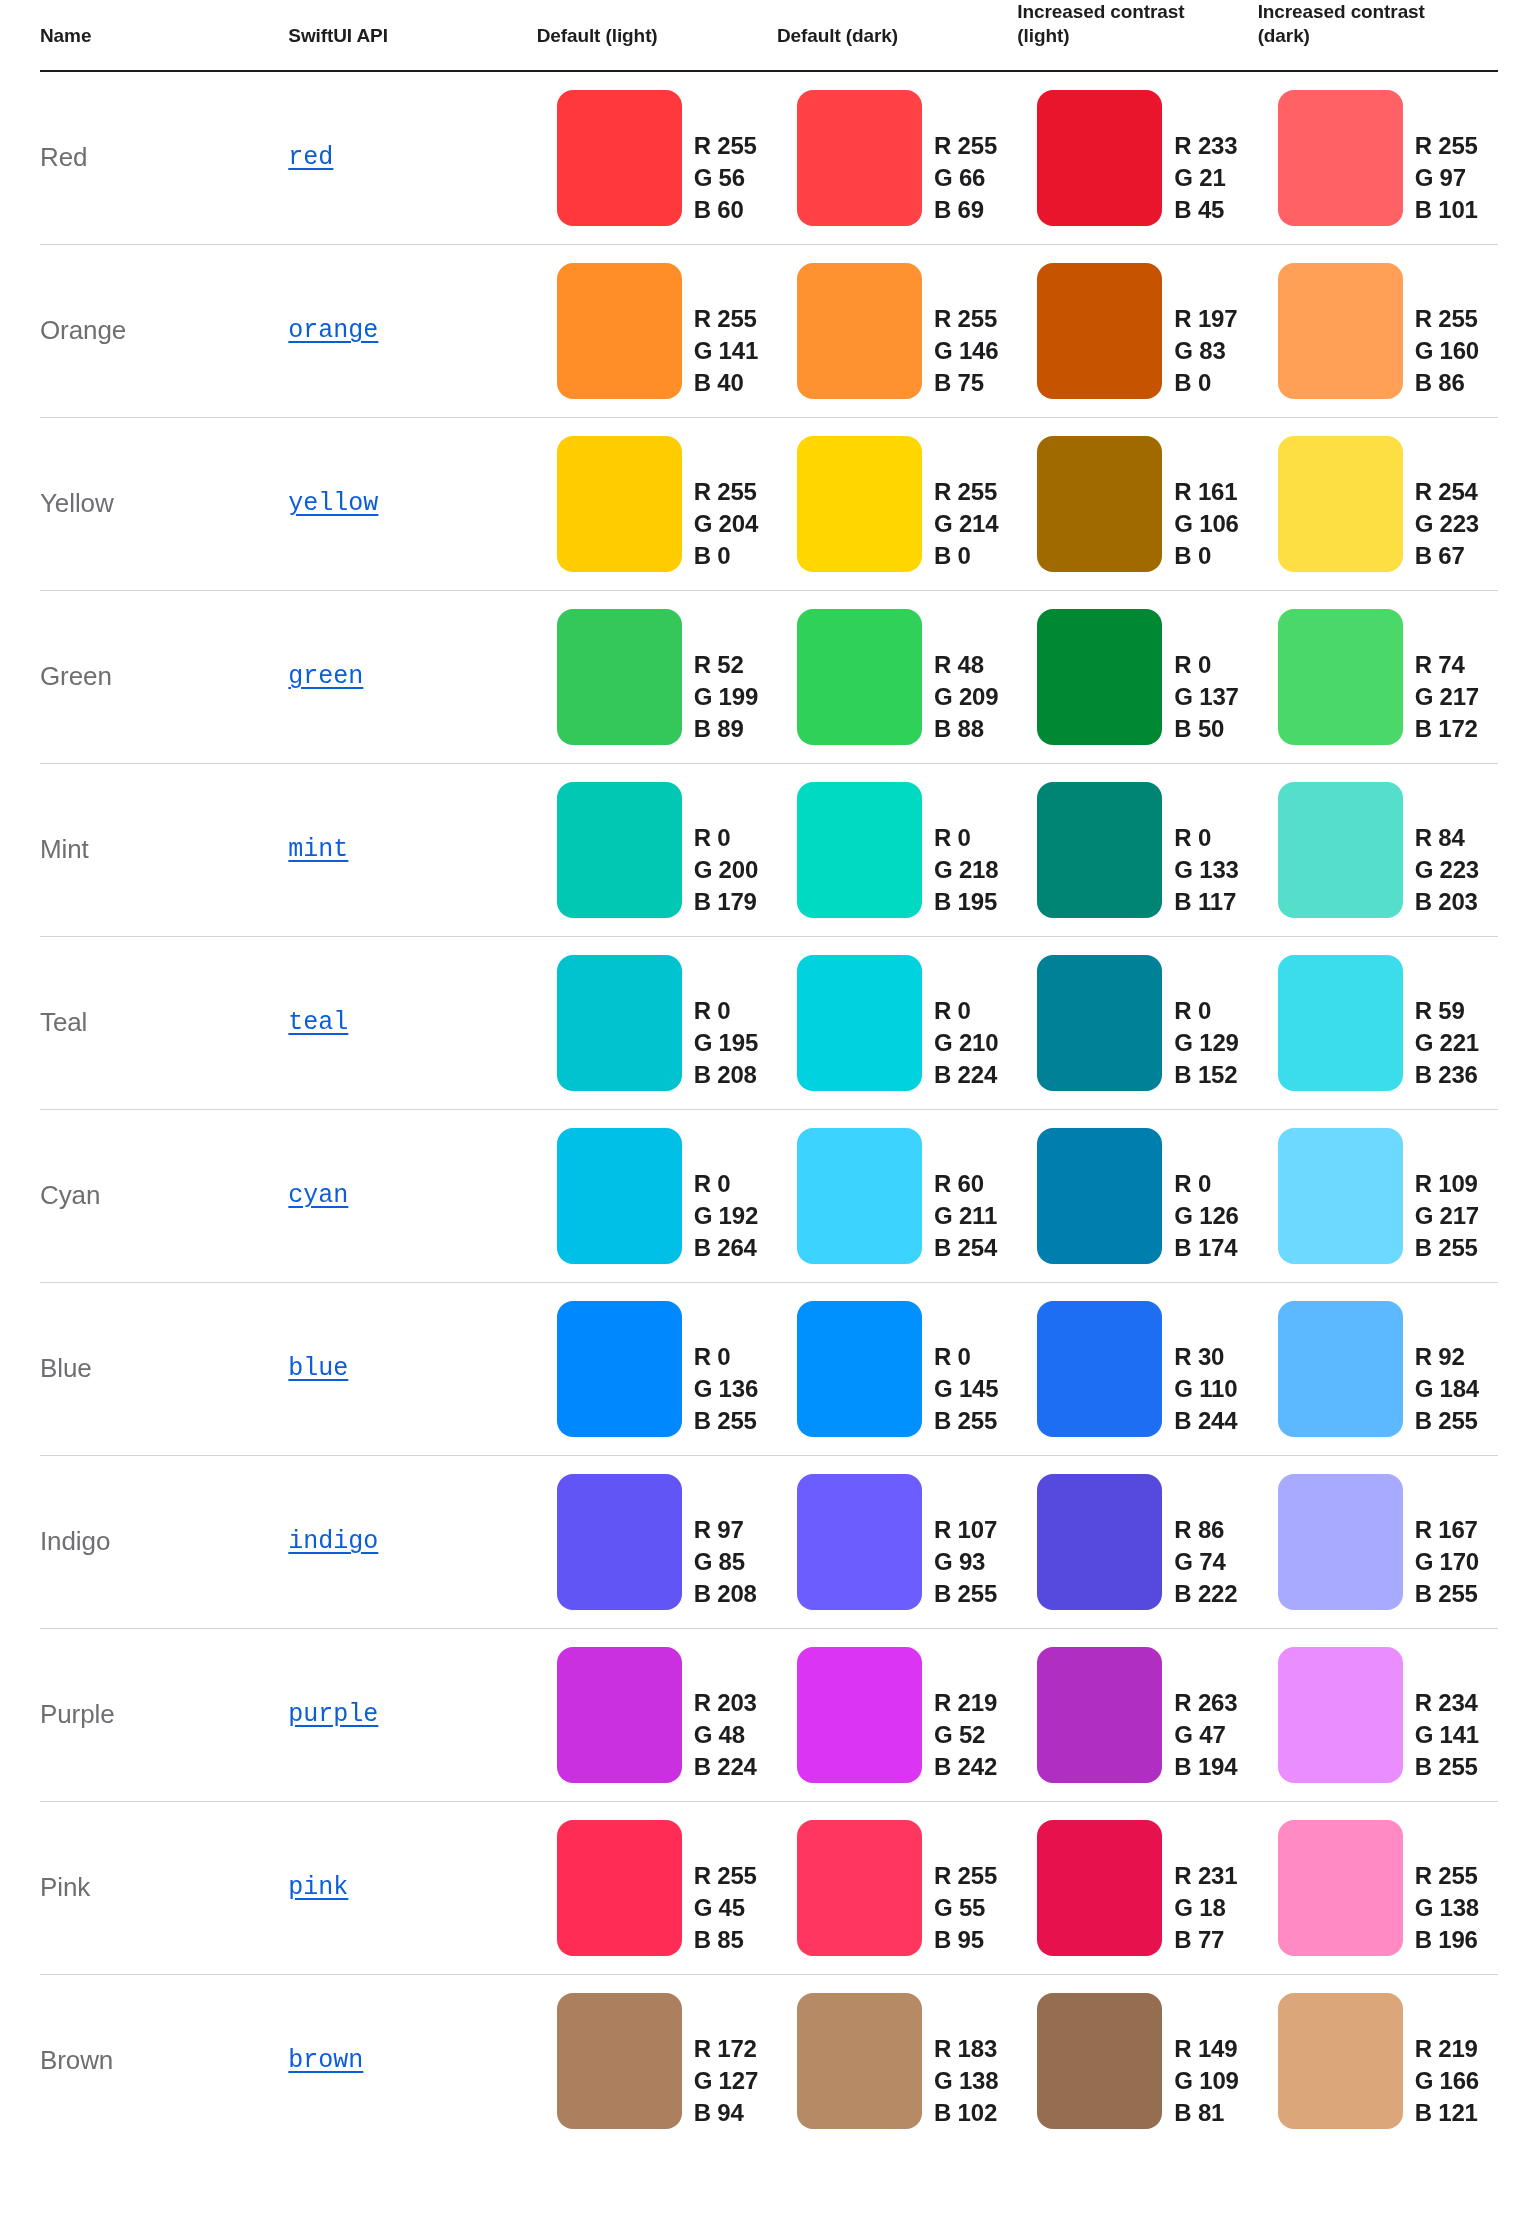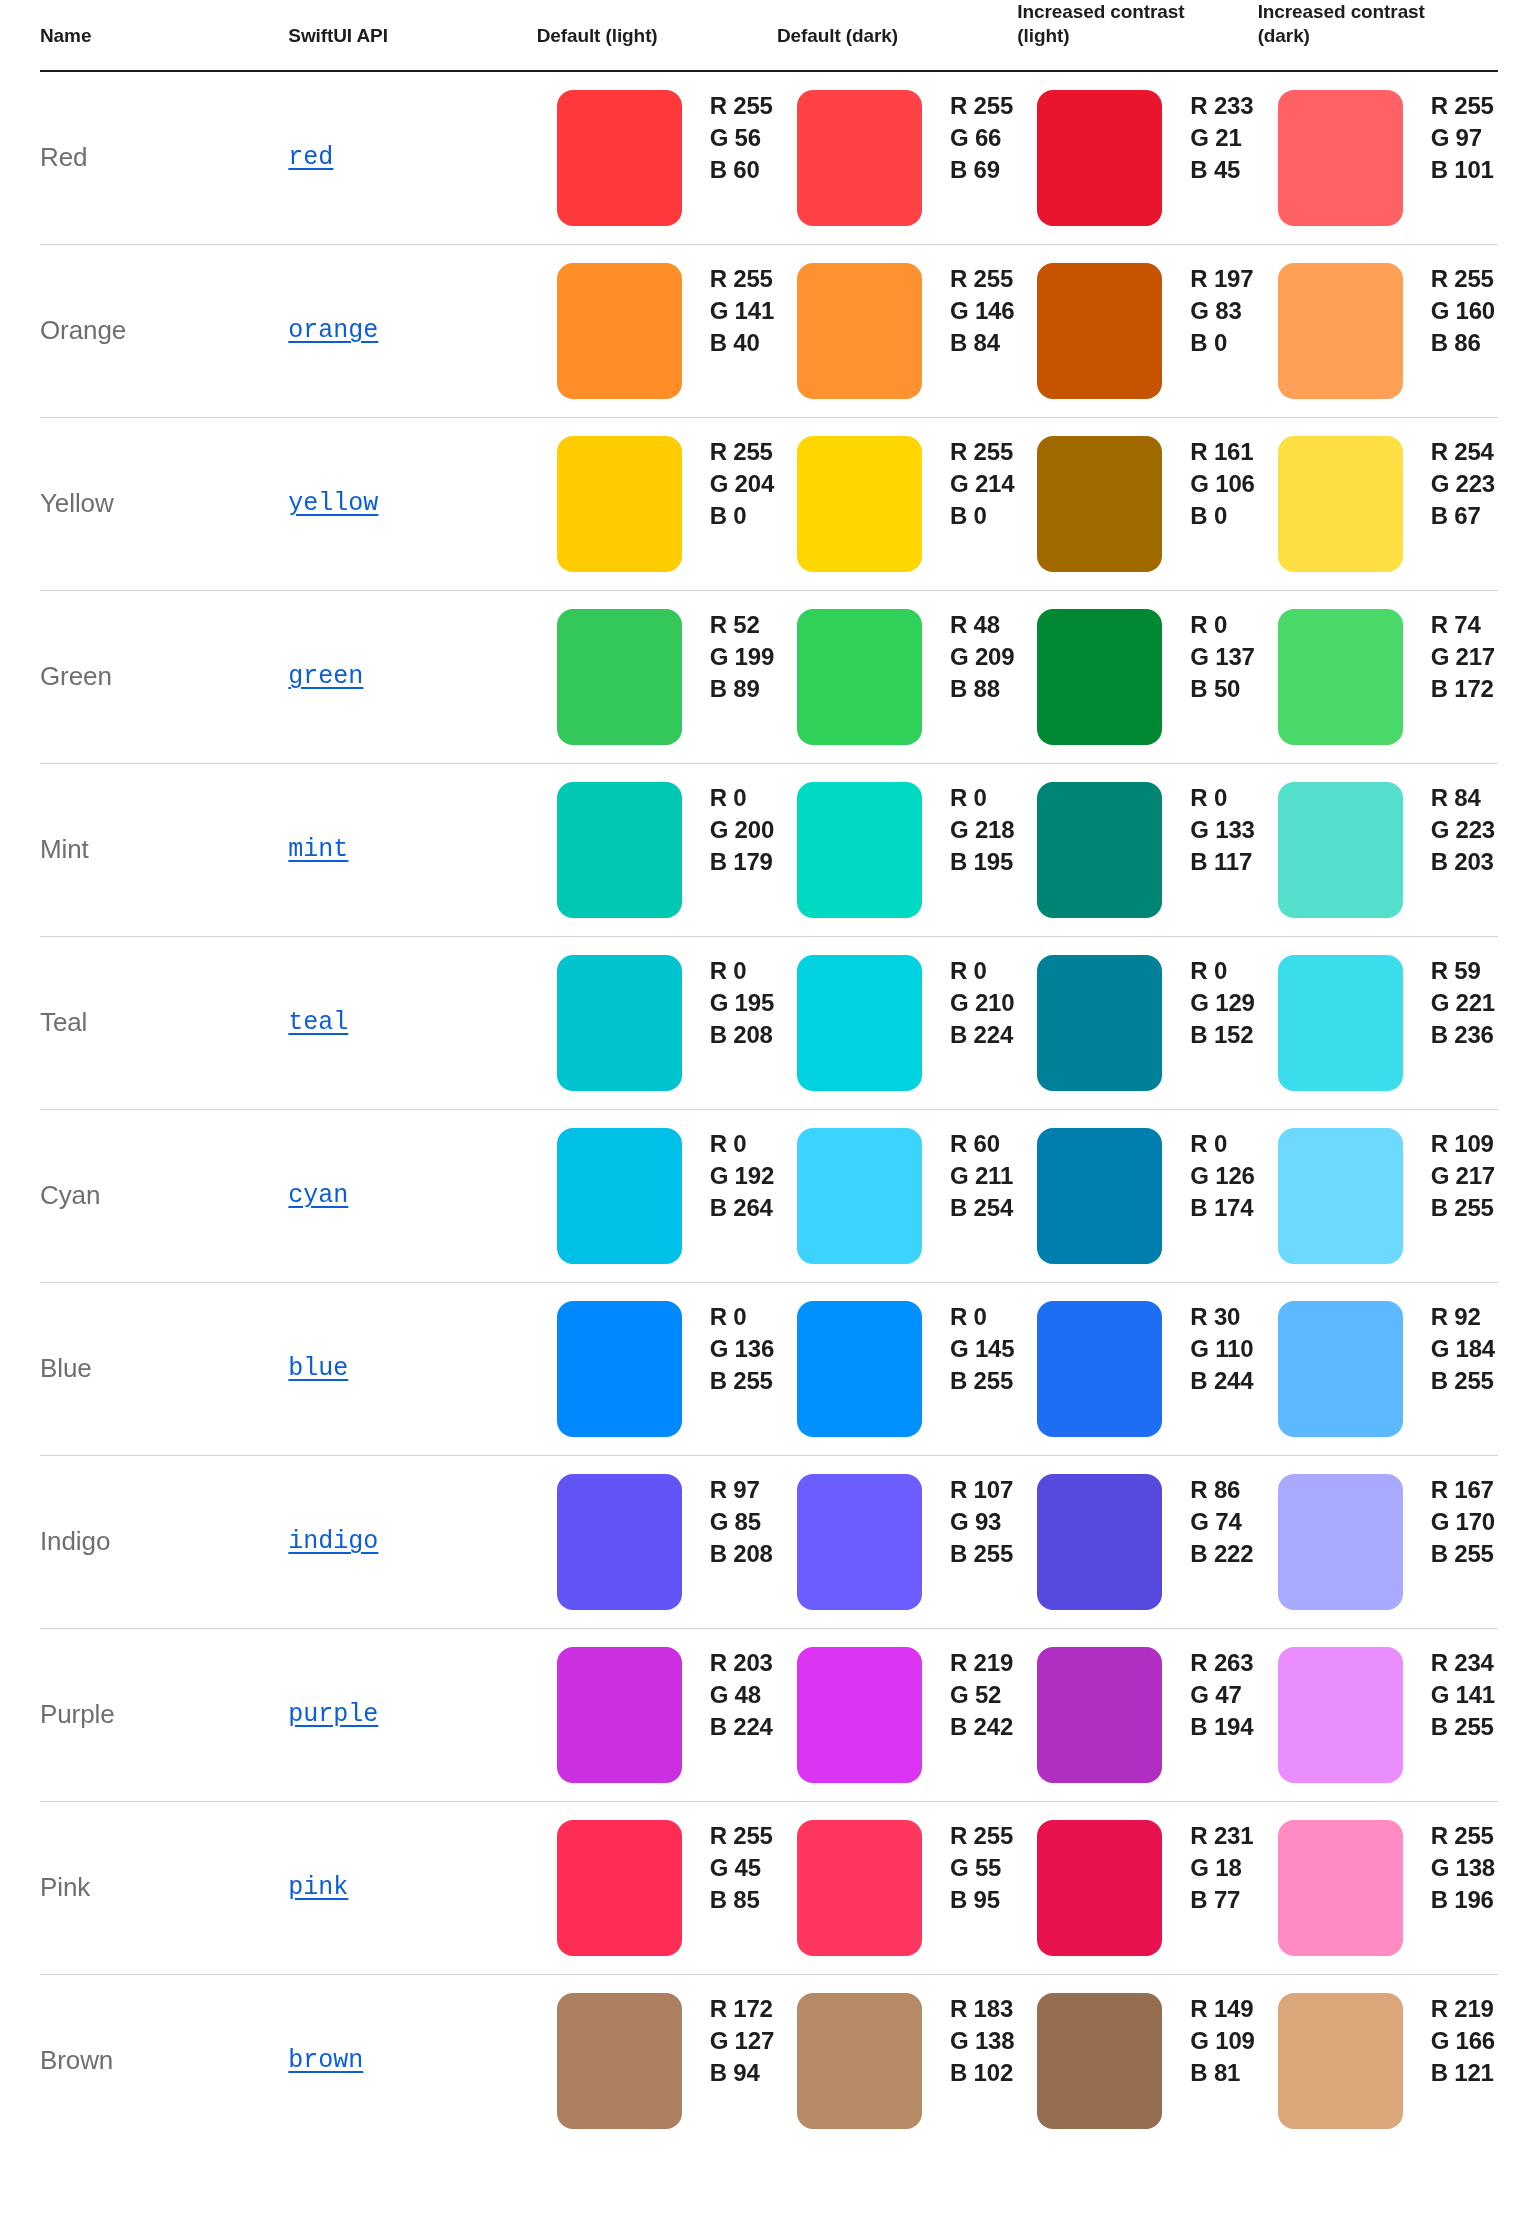"R 255" .swatch-wrap { align-items: flex-start -> flex-end; gap: 28px -> 12px }
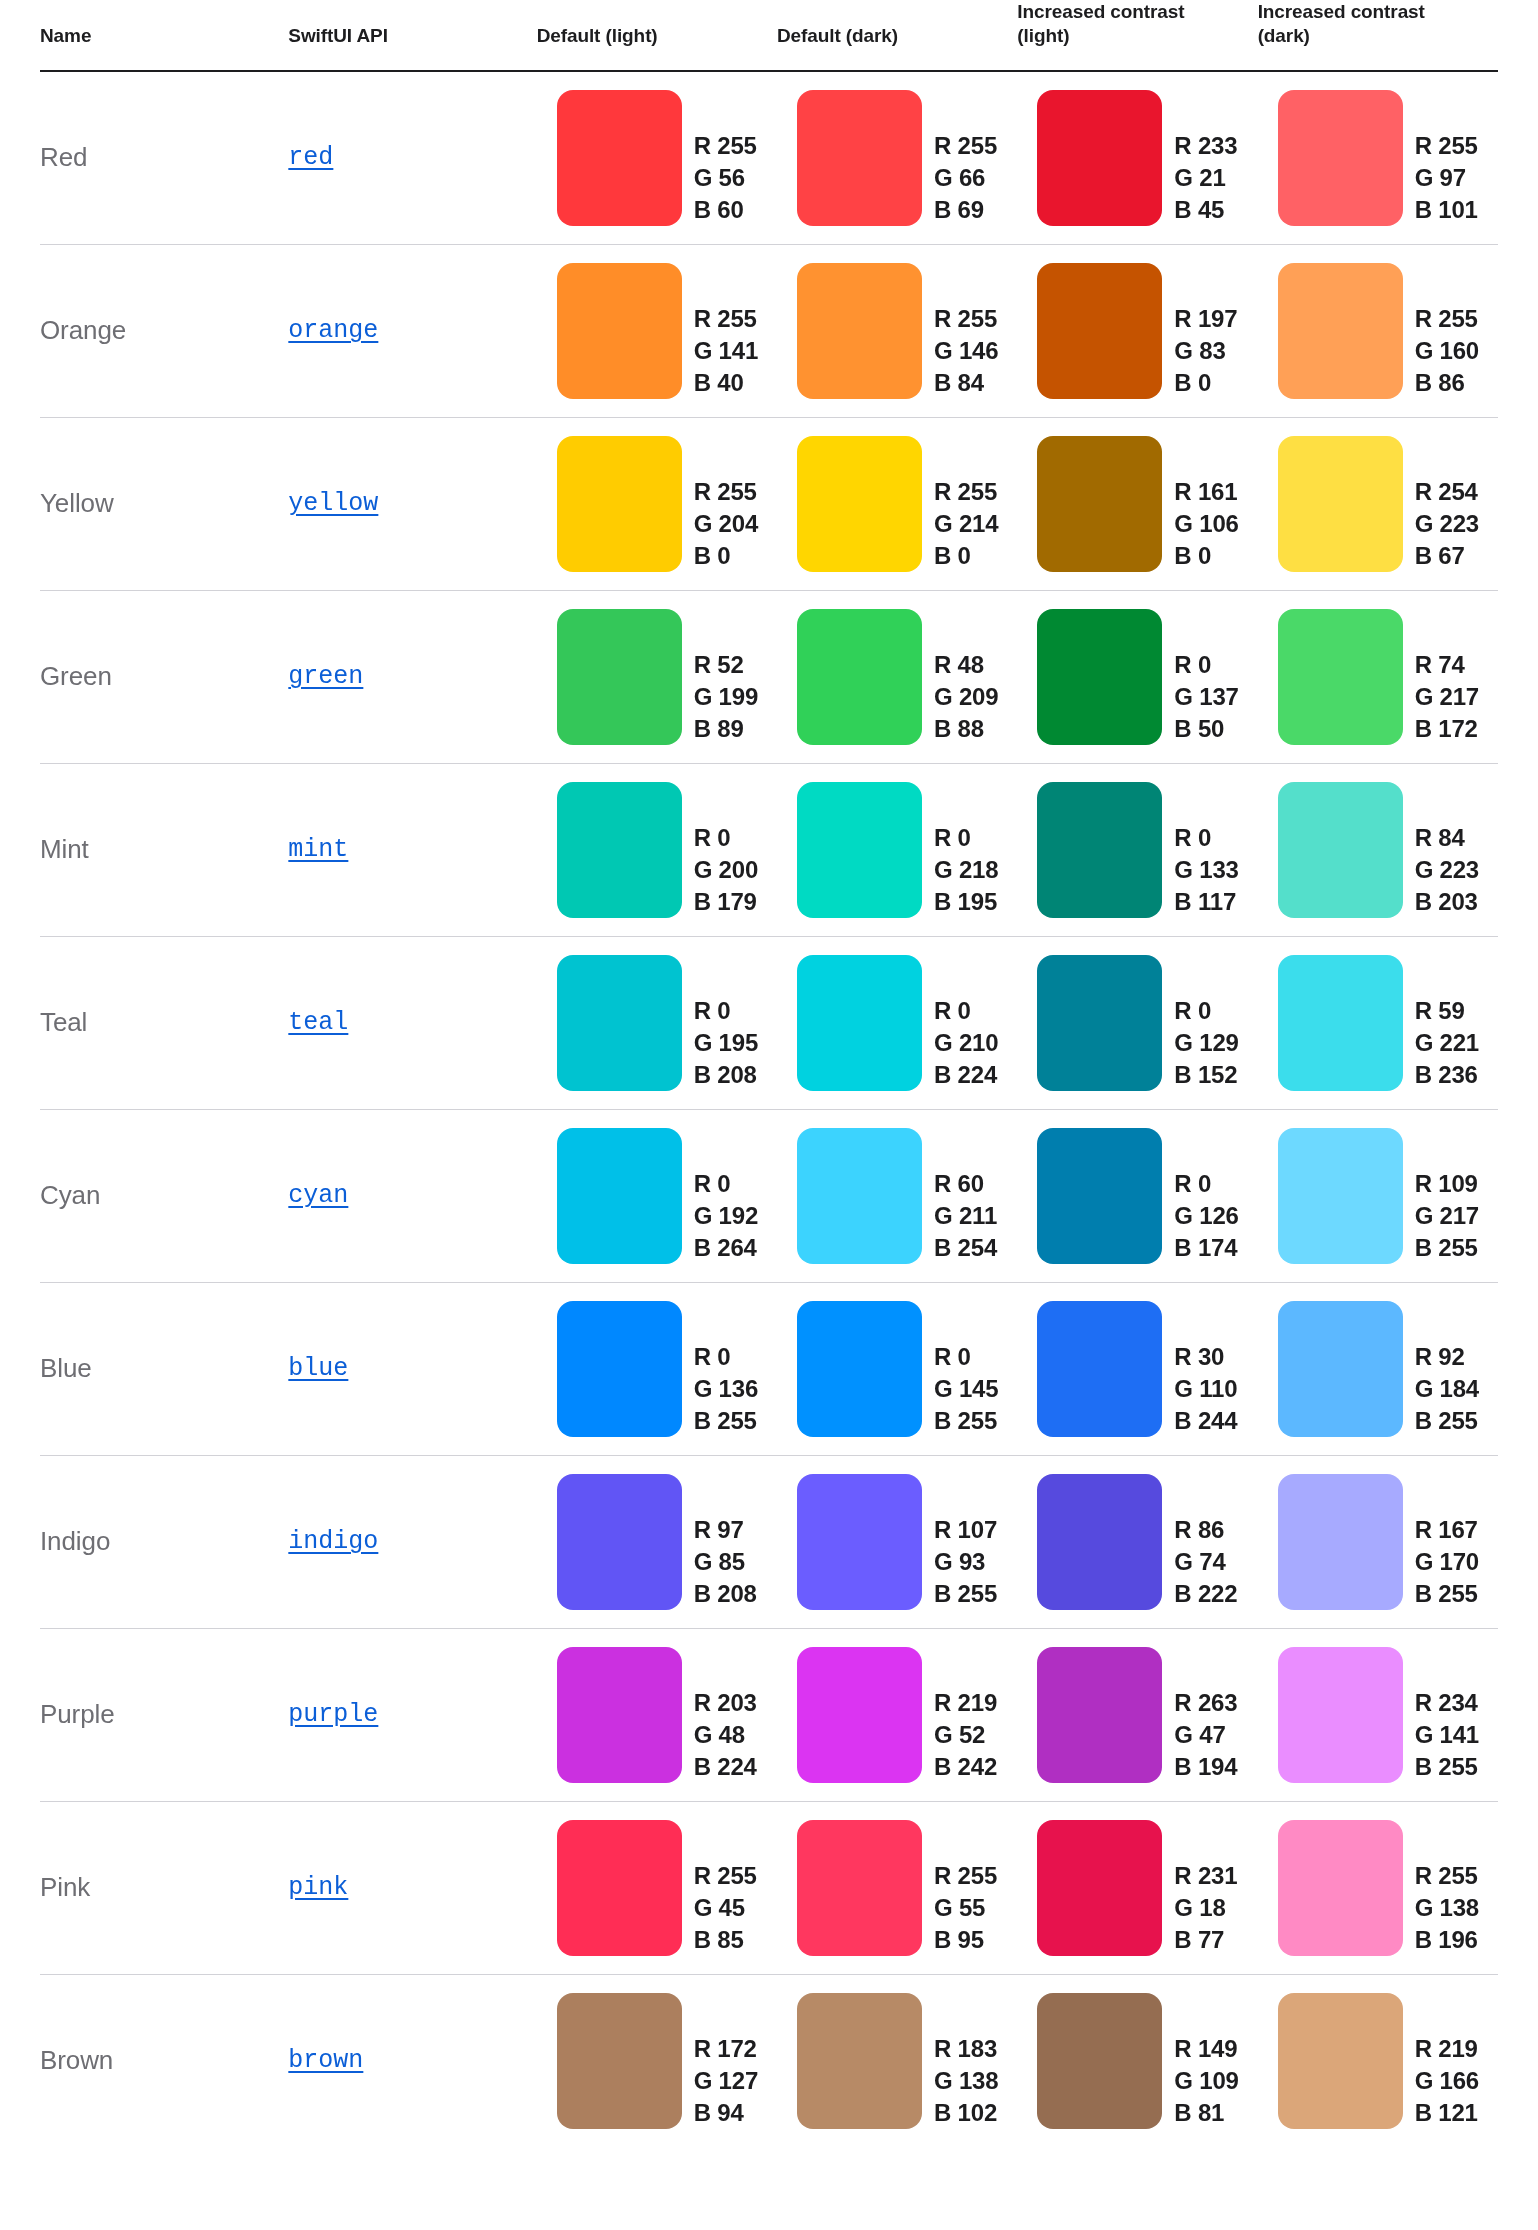"B 84" span { text: 84 -> 75 }
